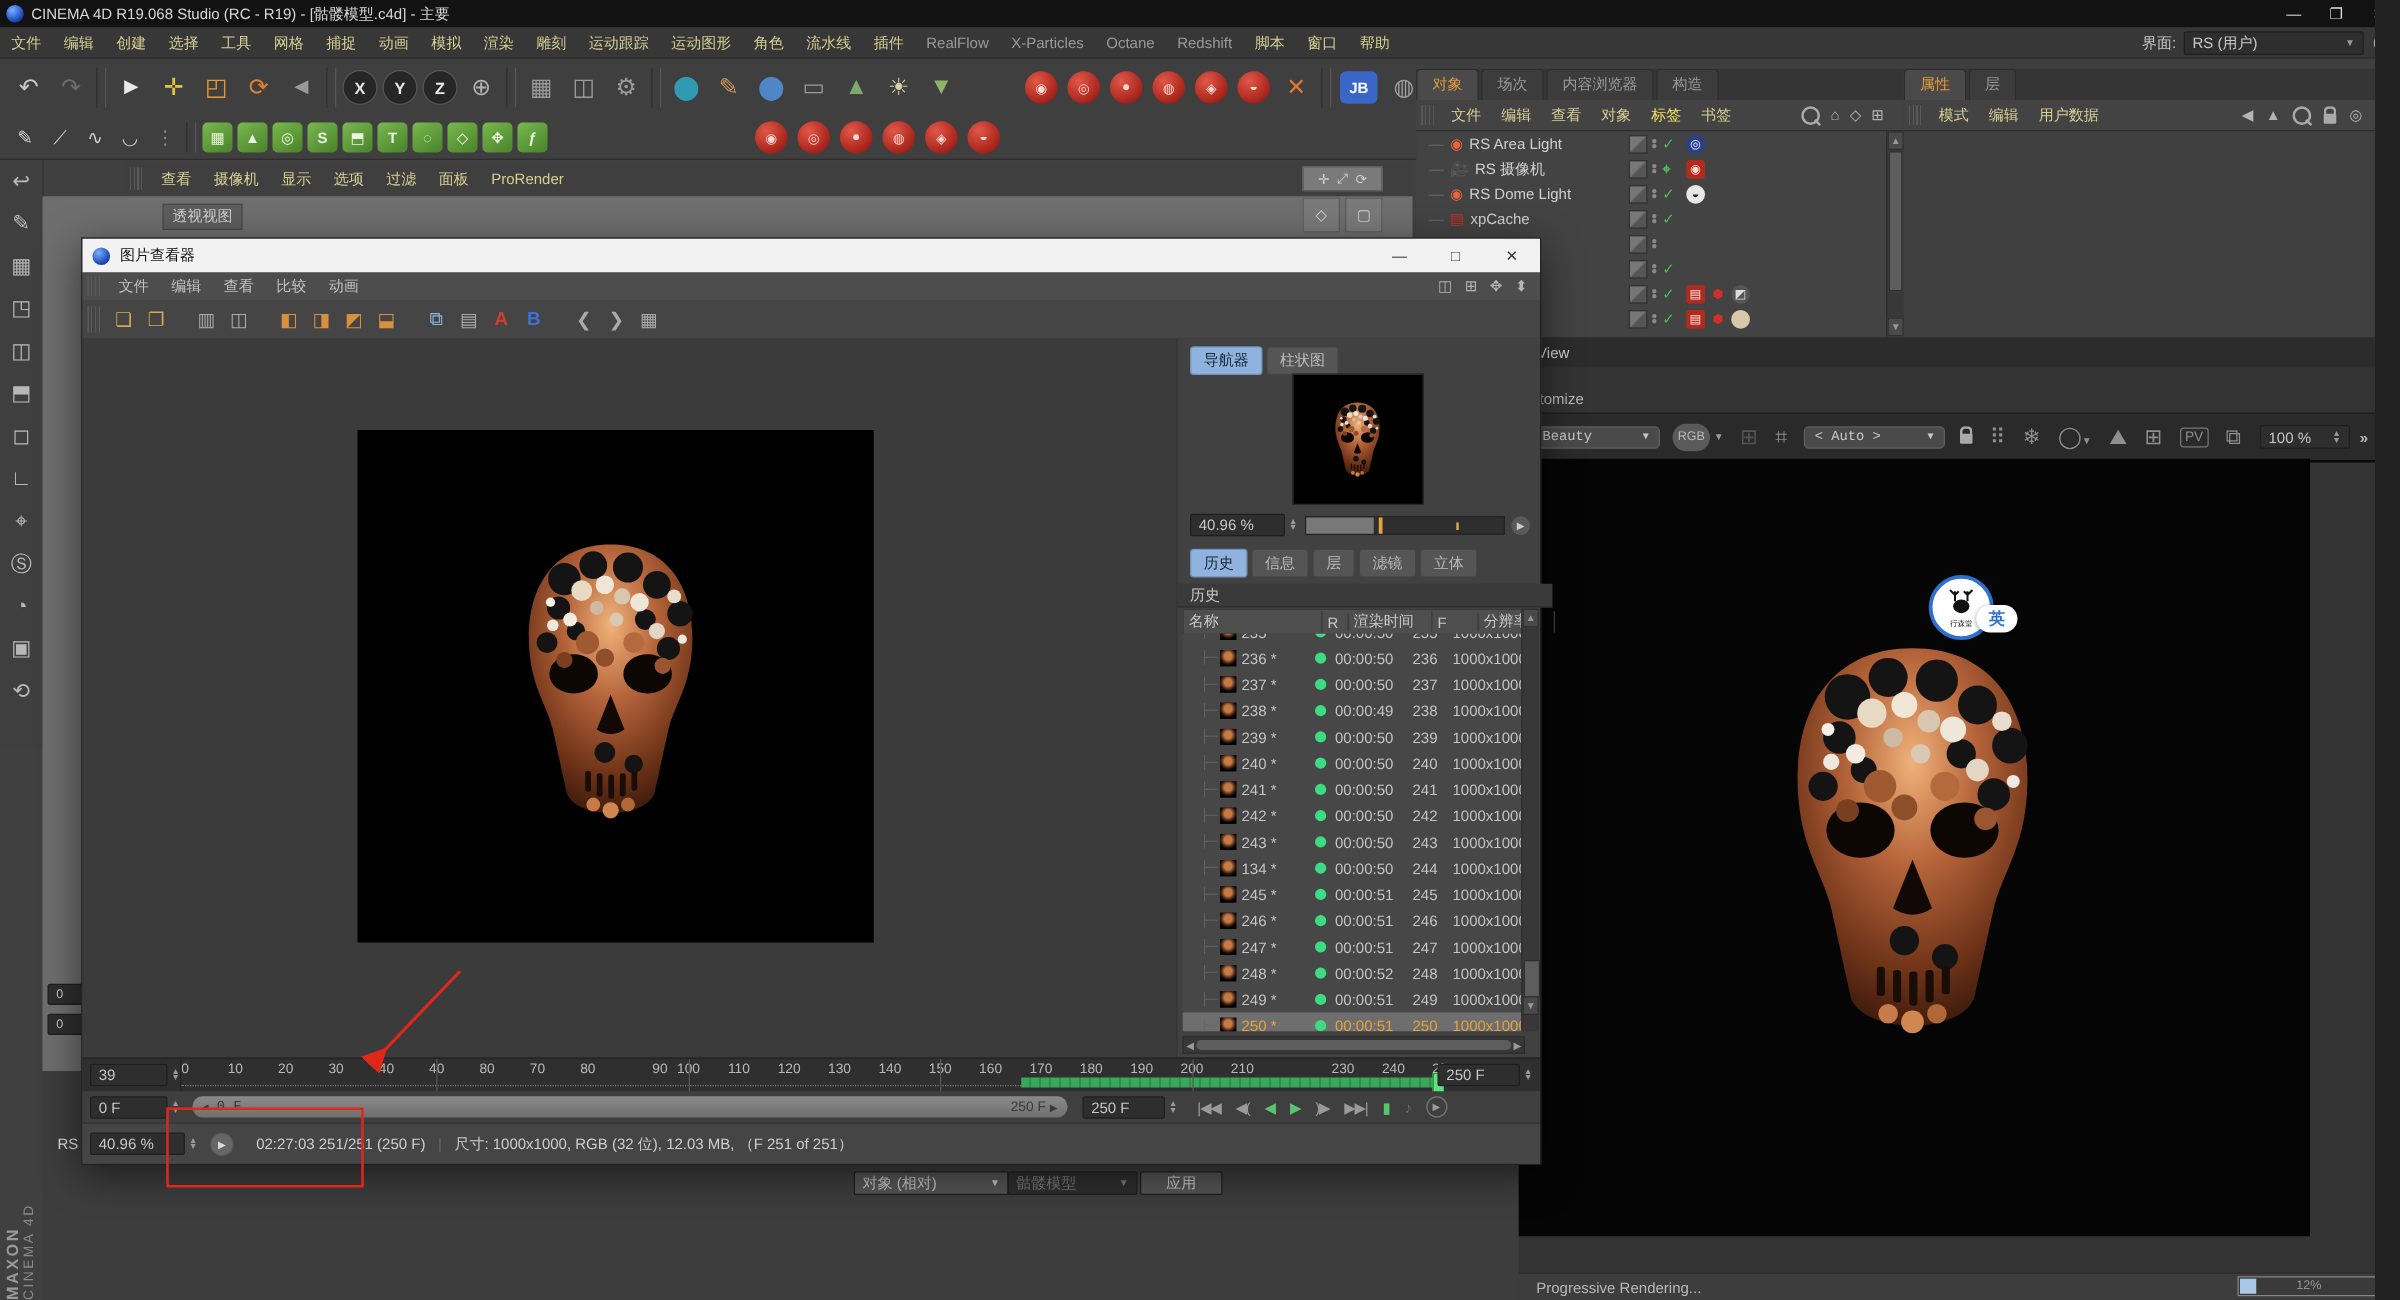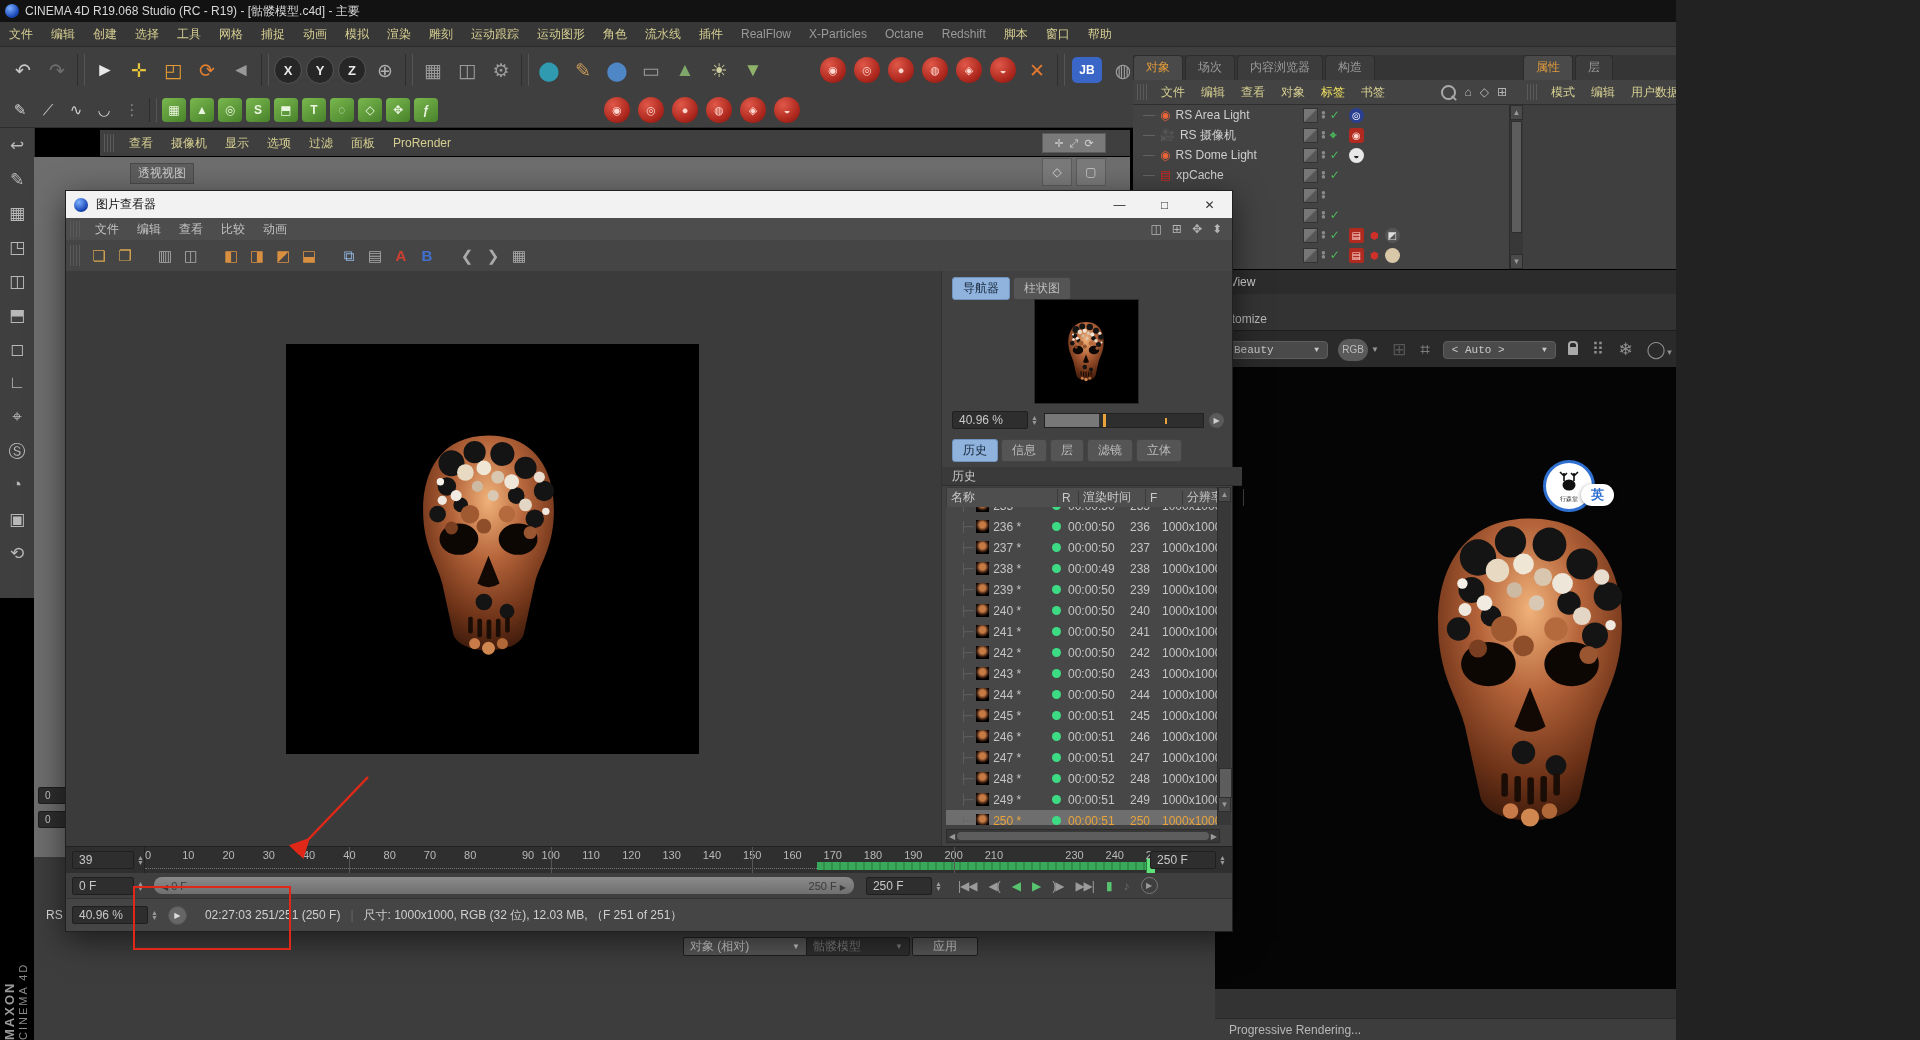"CINEMA 4D R19.068 Studio (RC" #root { background: #000000 -> #404040; width: 1676px -> 1900px }
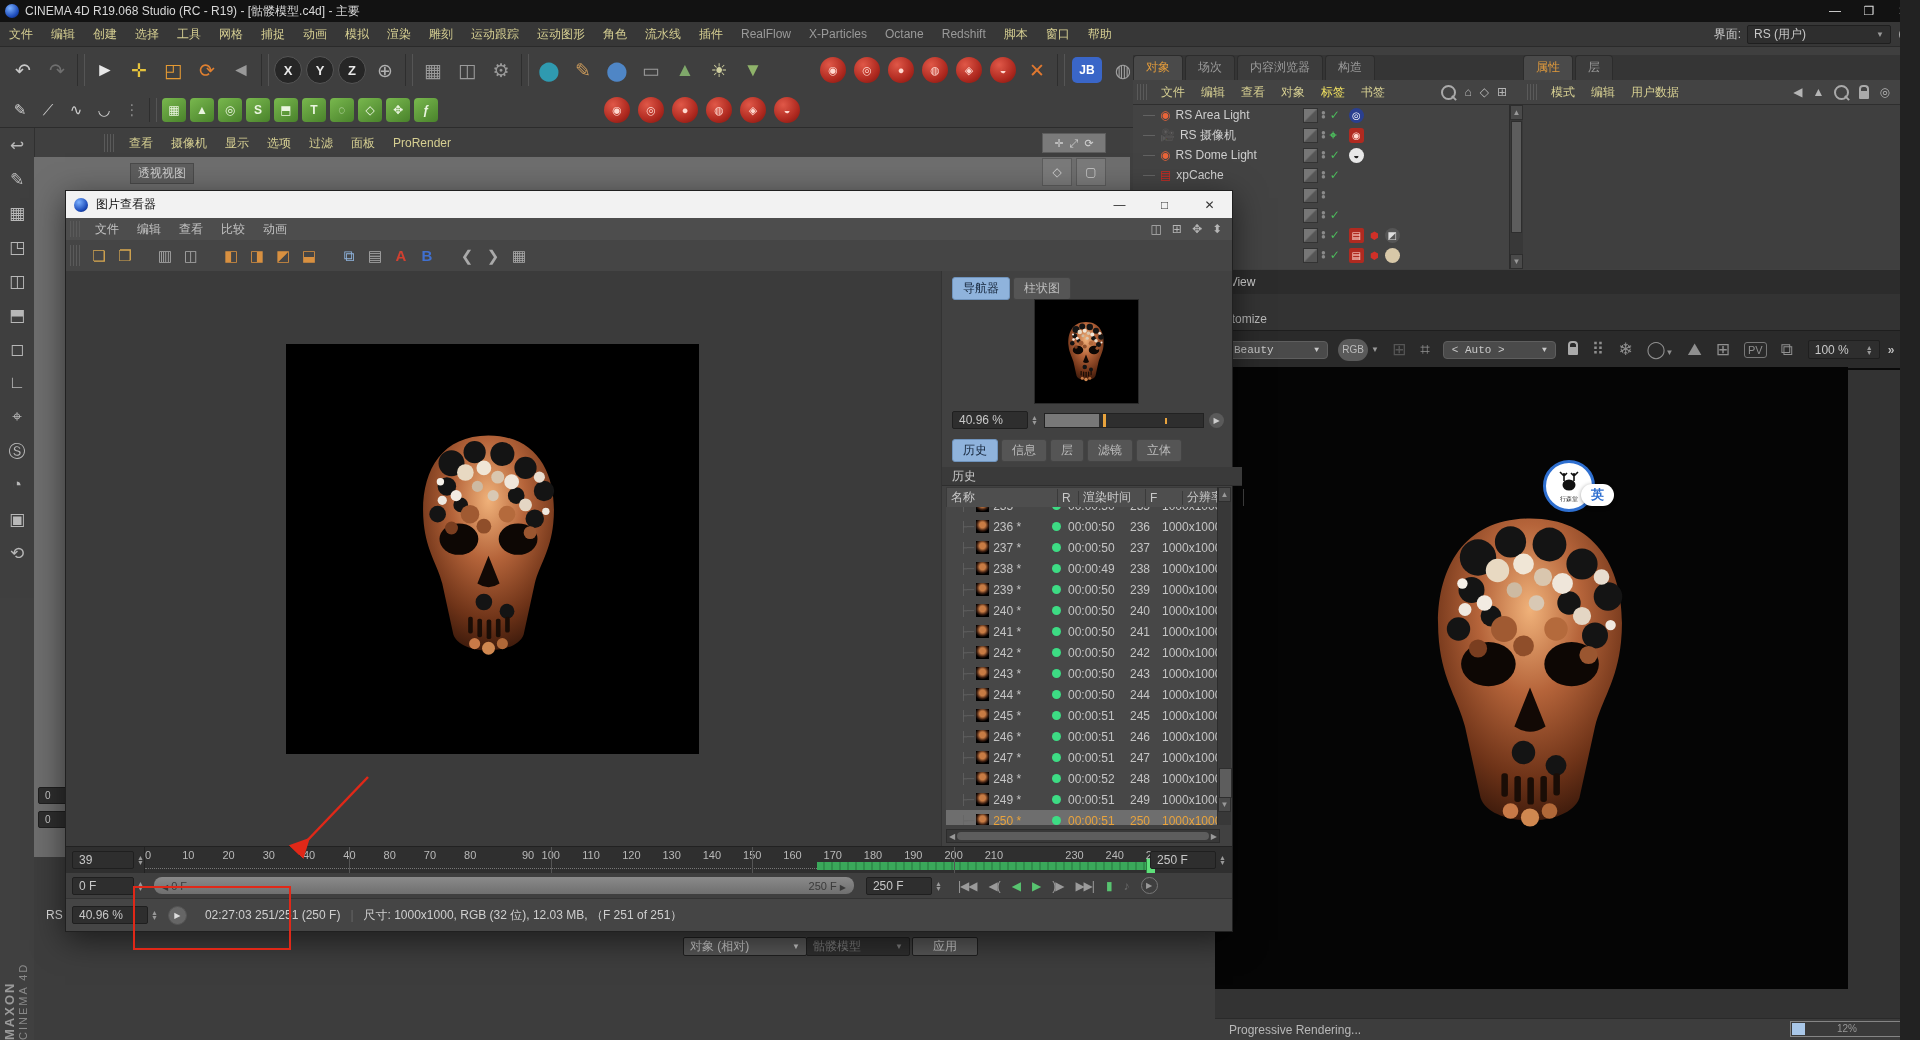"244 *" span { text: 244 -> 134 }
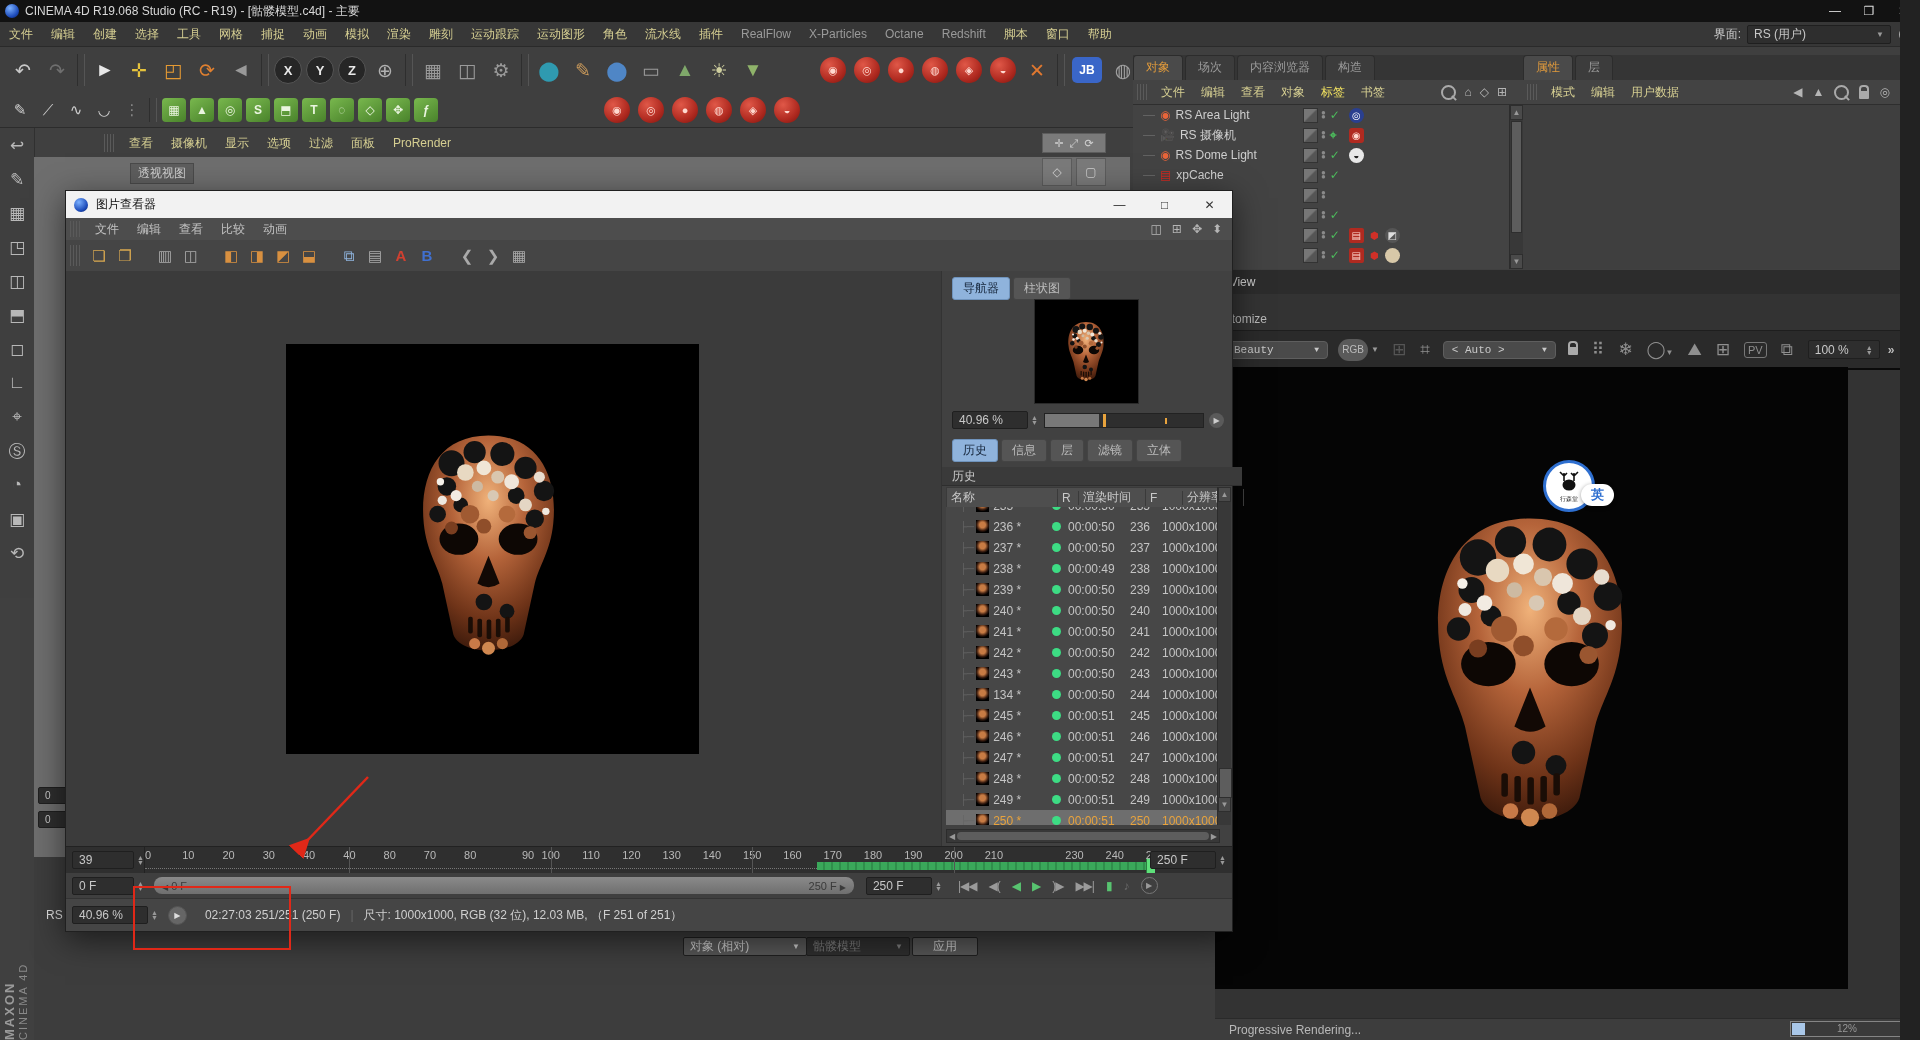"◀ 0 F" span { font-family: none -> Liberation Mono, monospace }
